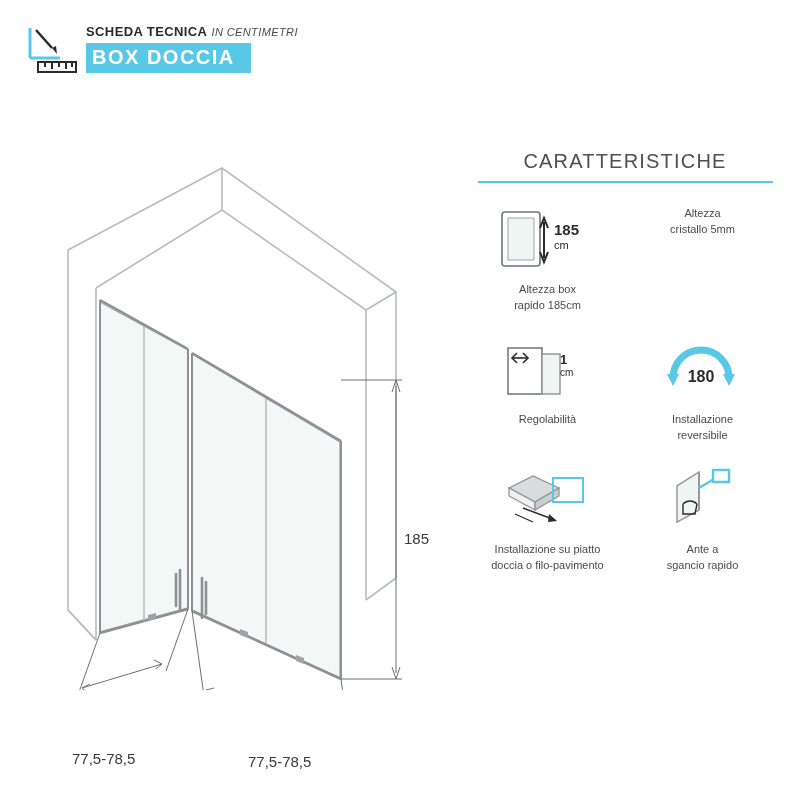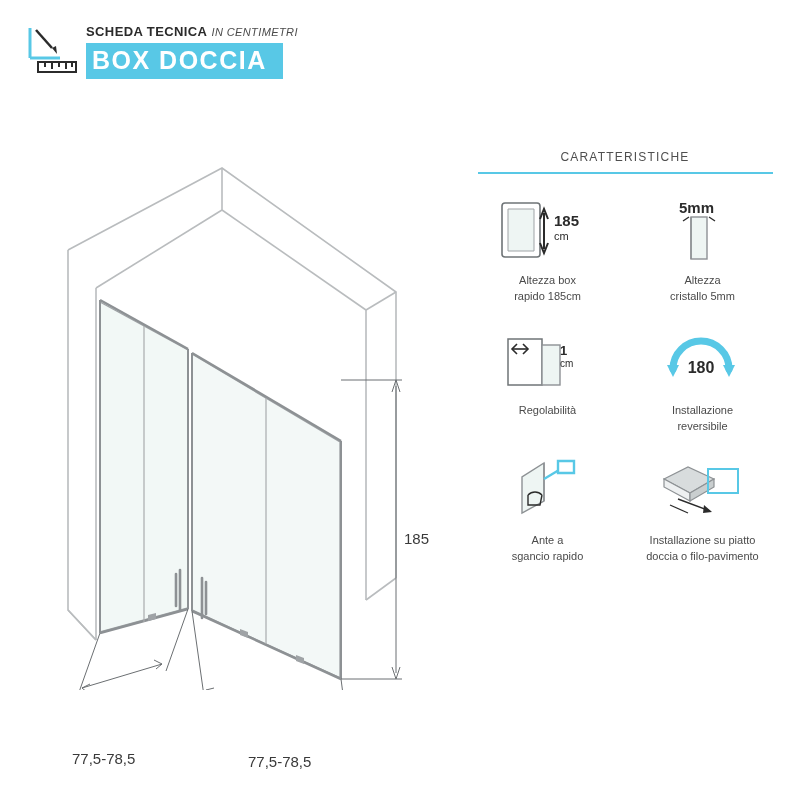"BOX DOCCIA" #title-banner span { font-size: 25px -> 20px }
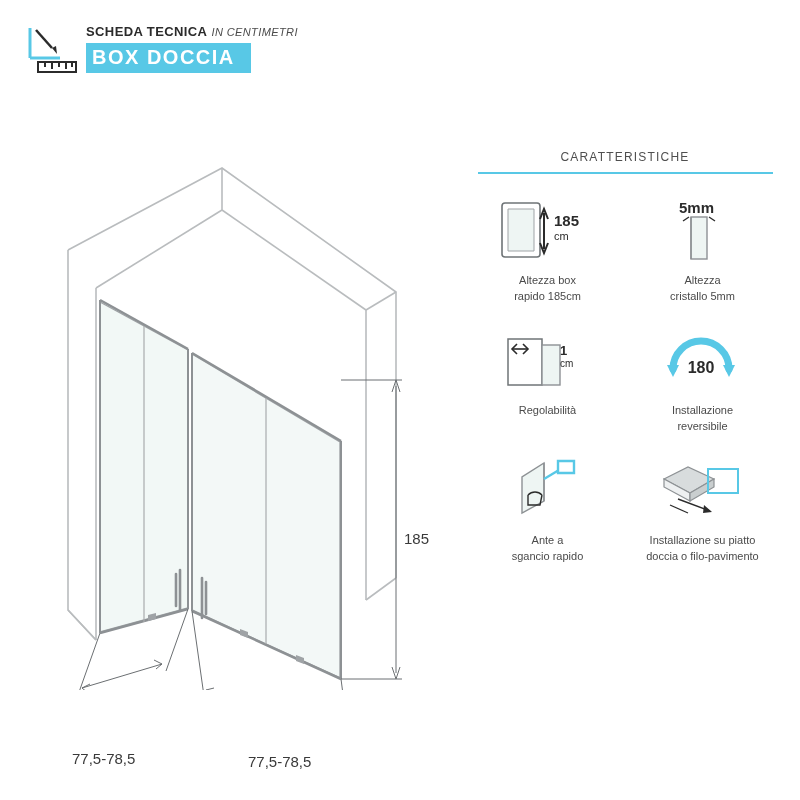"CARATTERISTICHE" #features-title { font-size: 12px -> 20px }
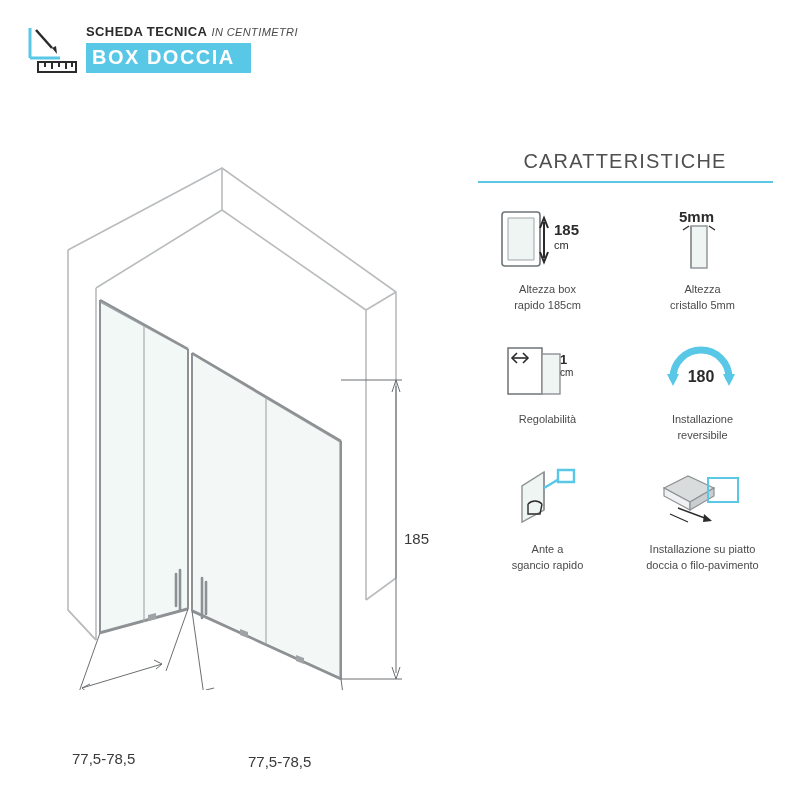"5mm" div.feature-icon-wrap { html: <div> <svg> <text>5mm</text> <rect></rect> <path></path> <path></path> <path></path> </svg> </div> -> none }
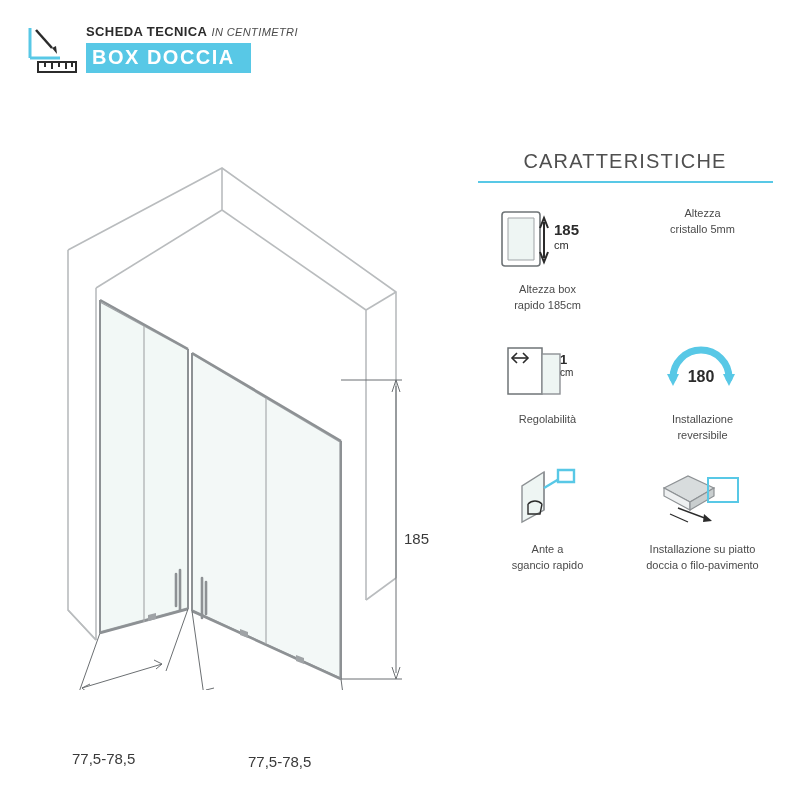"Ante a" div.feature { order: before "Installazione su piatto" -> after "Installazione su piatto" }
